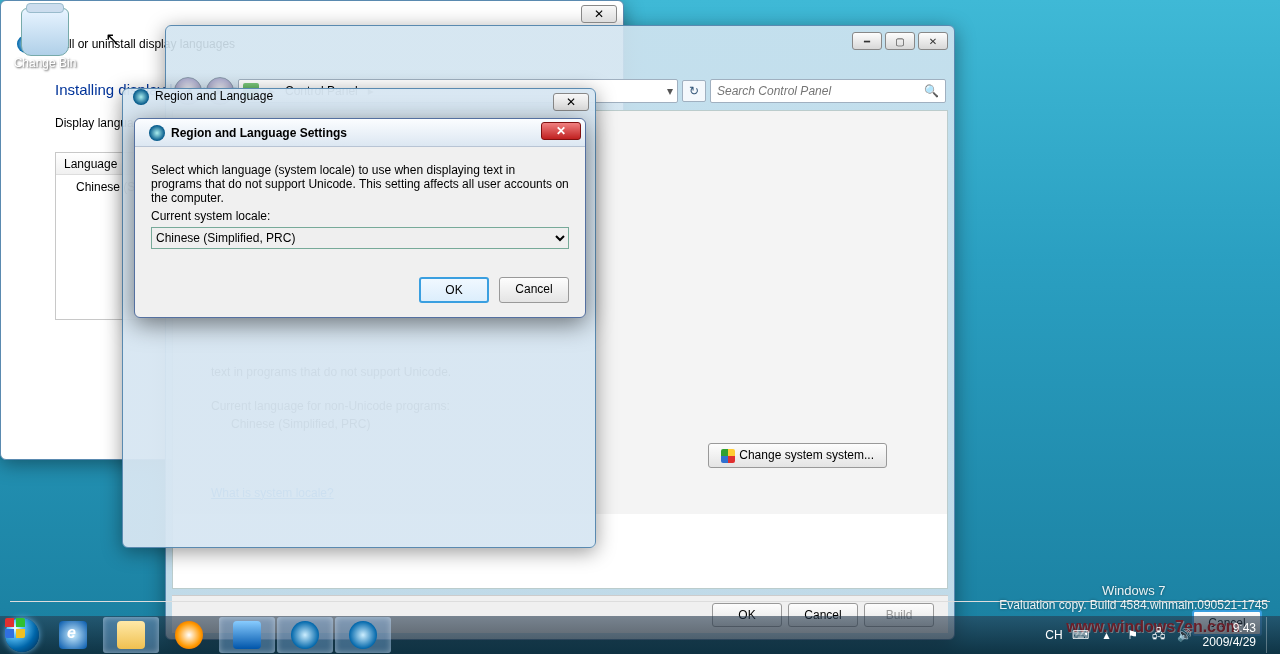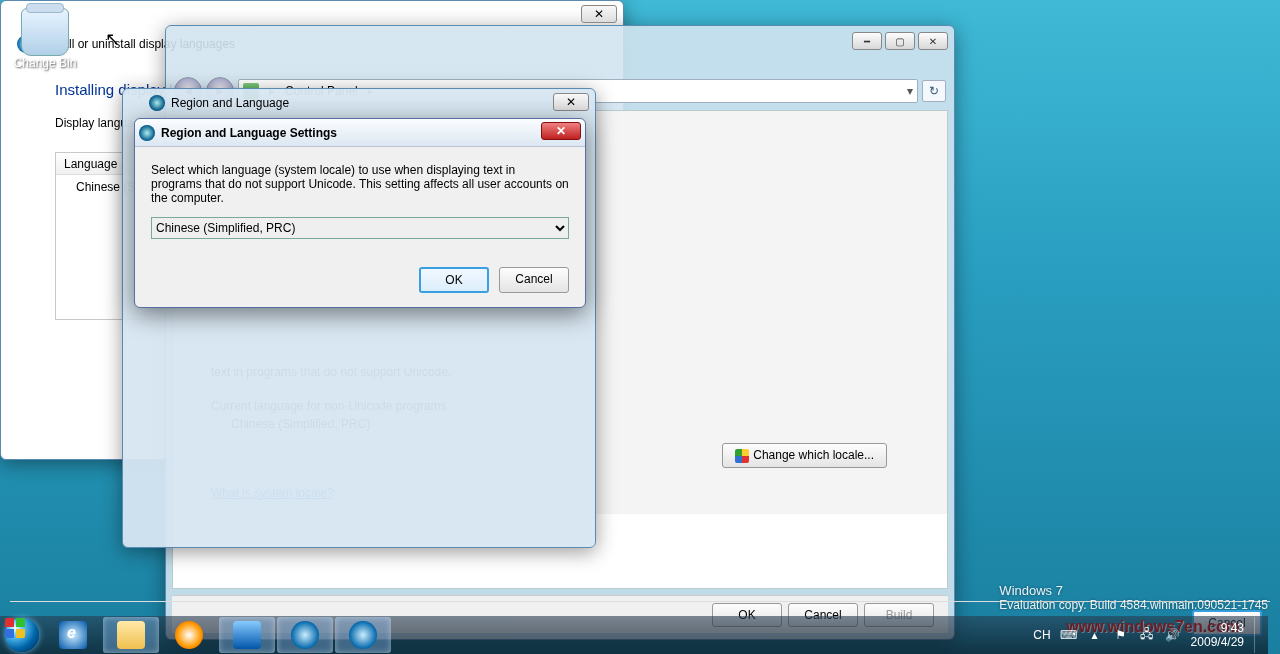"Region and Language" #region-window .dlg-title { align-items: center -> none; padding: 0 26px -> 0 10px }
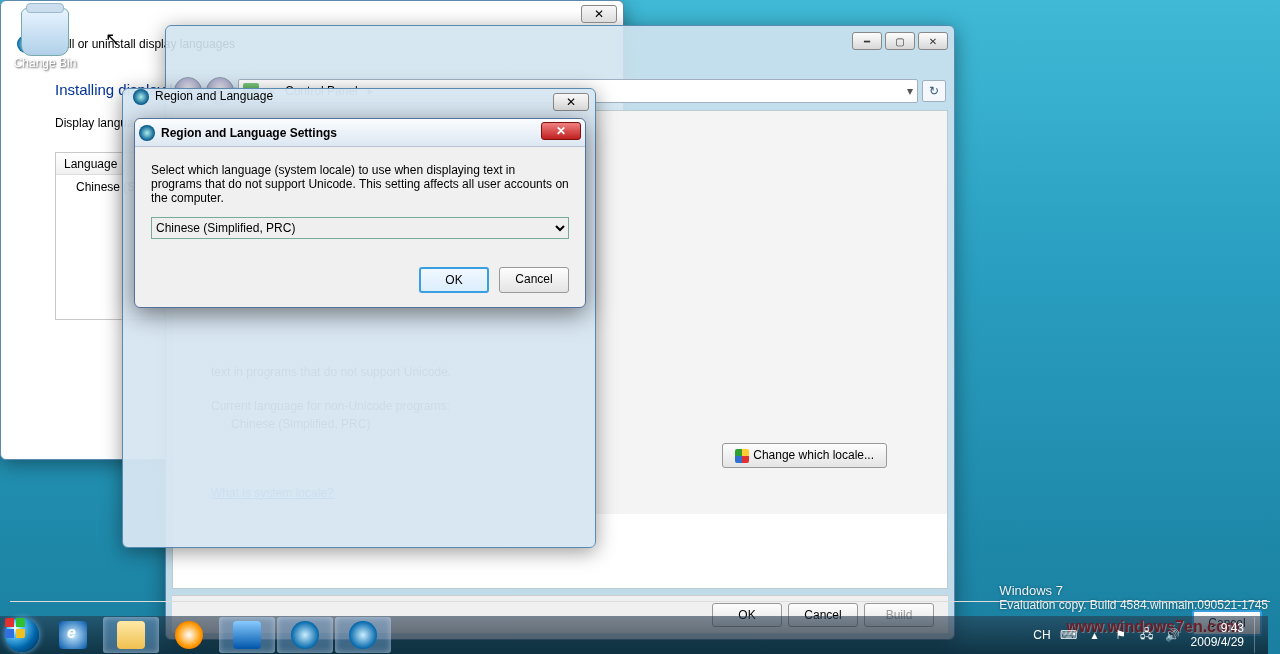"Search Control Panel" div.search-box { html: none -> <div> <input> <span>🔍</span> </div> }
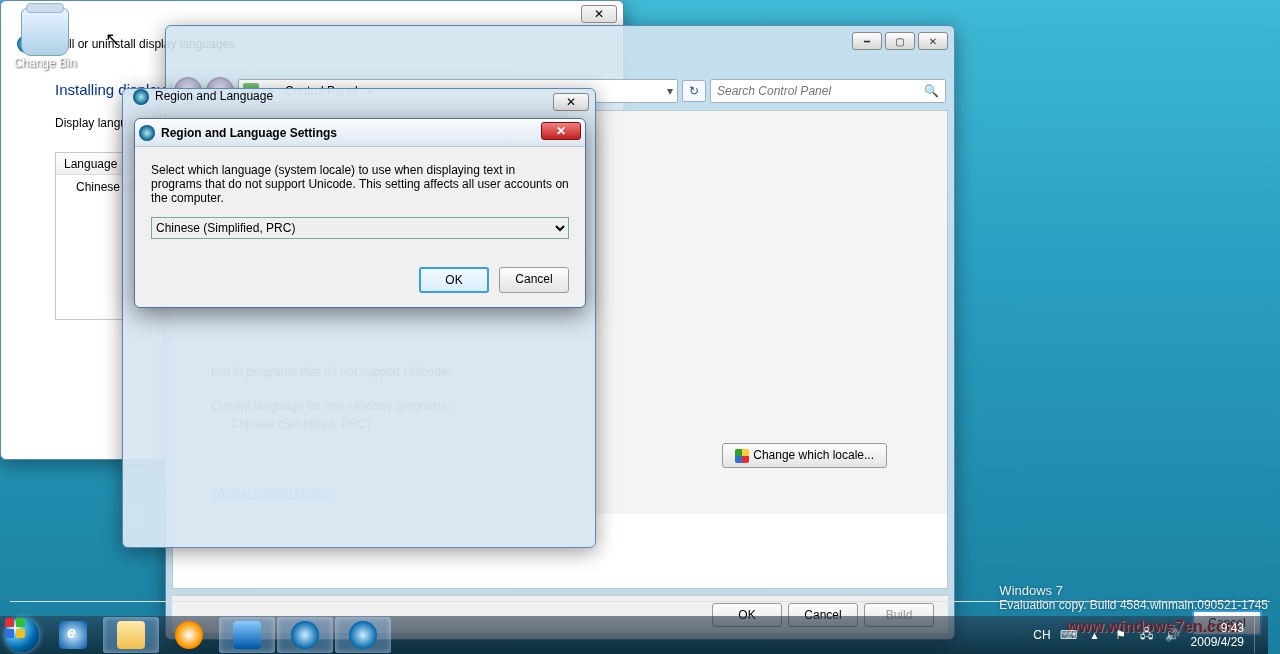"Region and Language Settings" #settings-dialog .dlg-title { padding: 0 4px -> 0 14px }
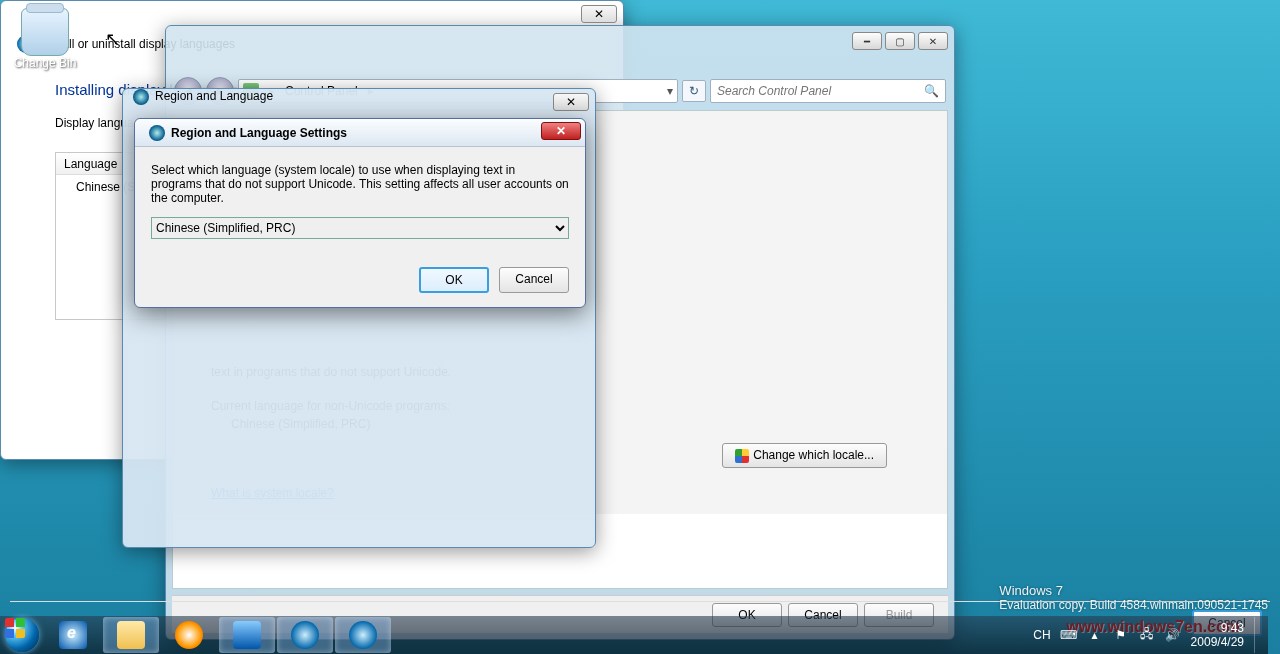"Select which language (system locale)" #settings-dialog .desc { margin-bottom: 12px -> 4px }
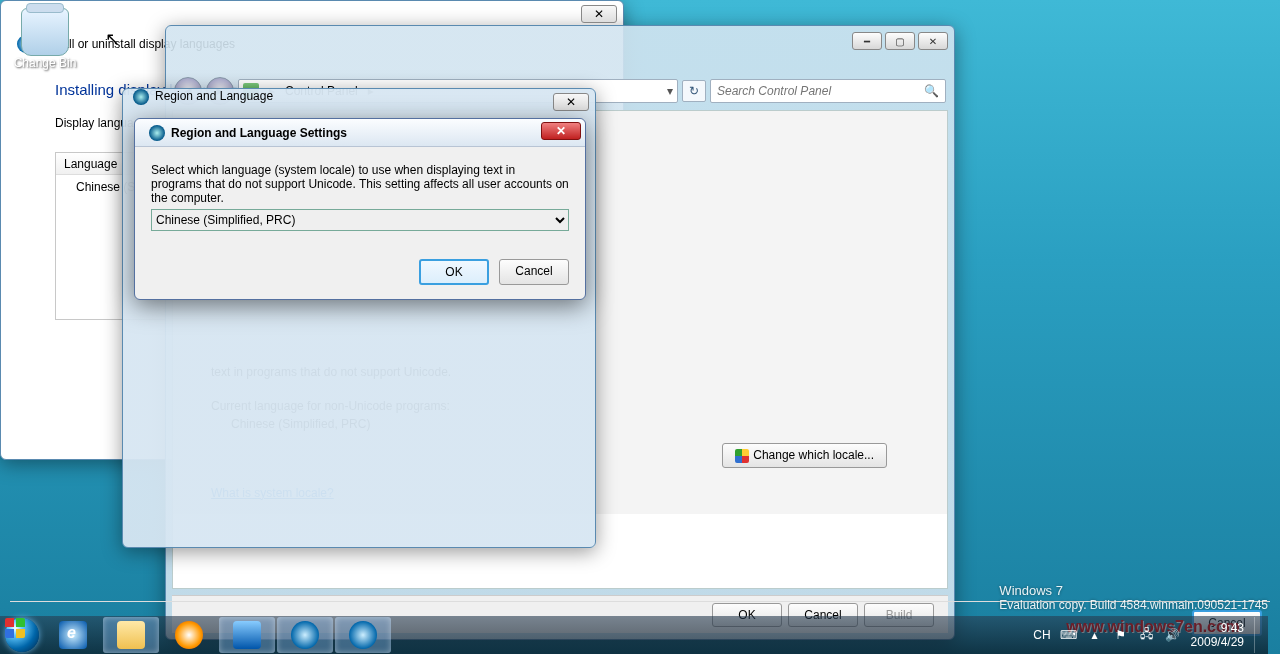"Current system locale:" label { html: none -> <label>Current system locale:</label> }
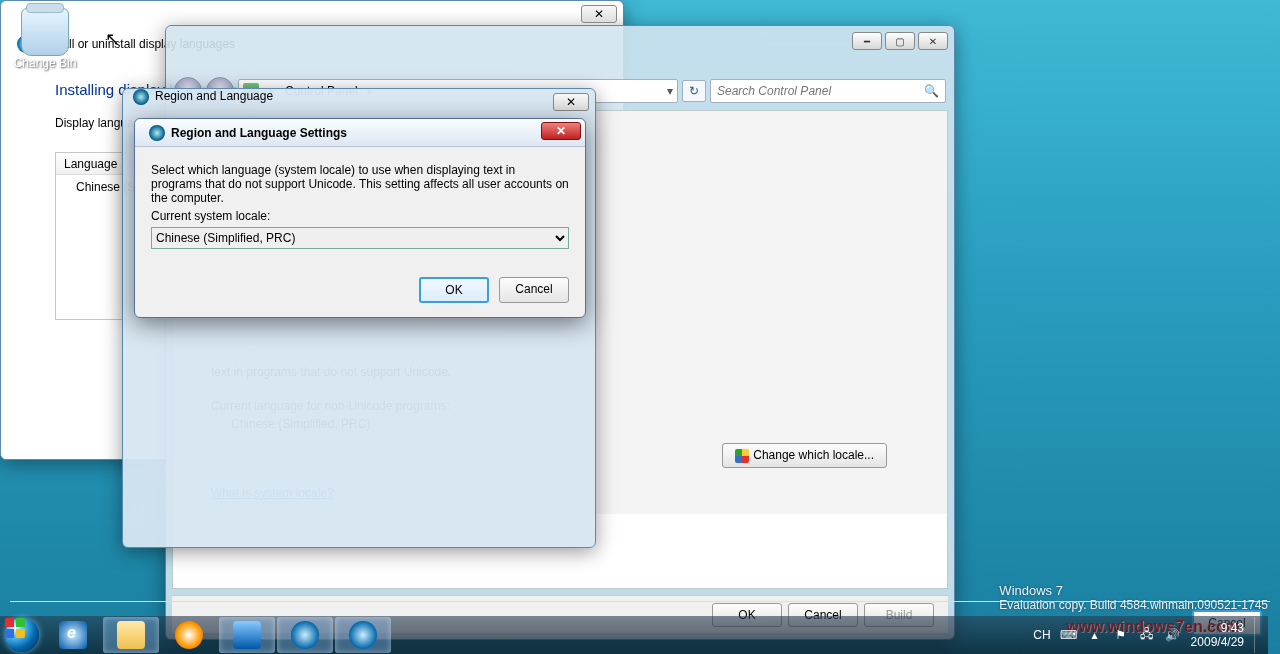"Change which locale..." span { text: which locale -> system system }
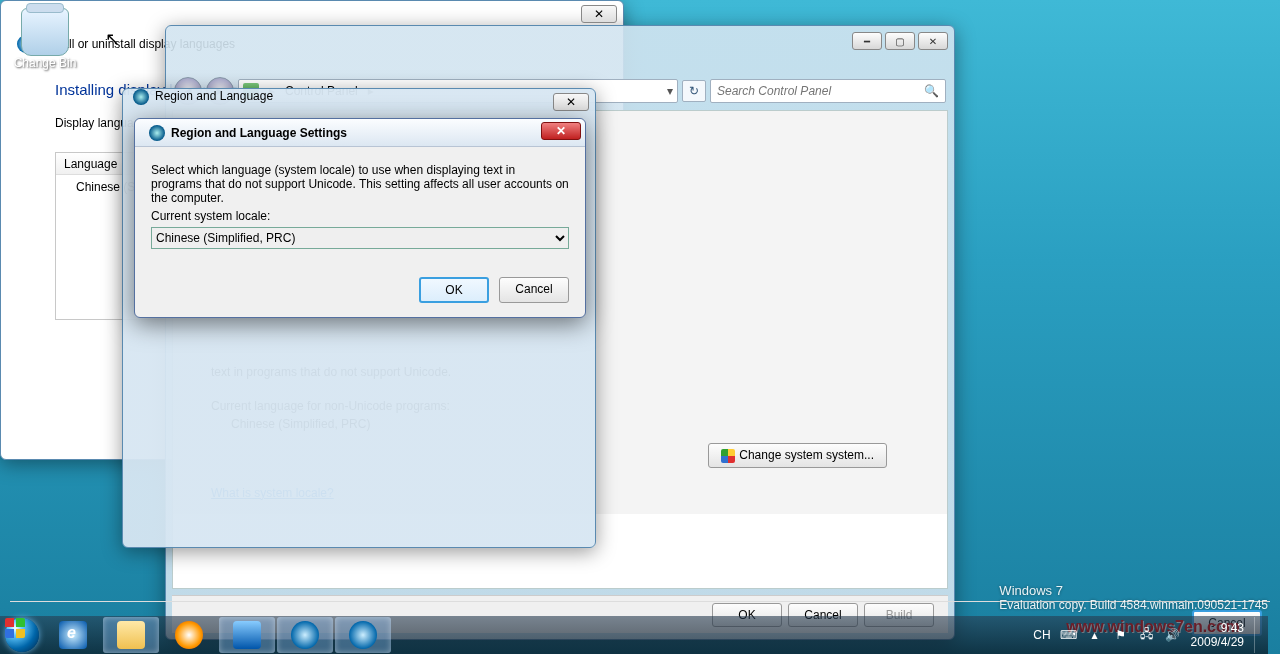"Windows 7" .watermark { text-align: left -> center }
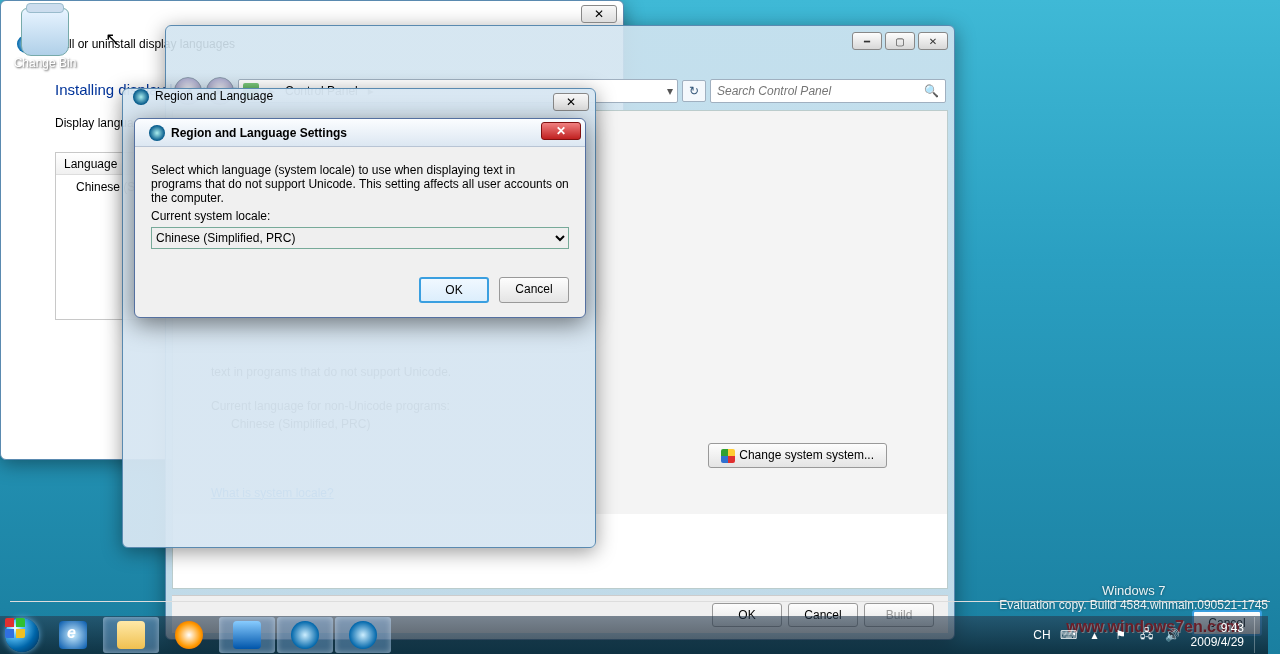"CH" #taskbar { right: 12px -> 0 }
